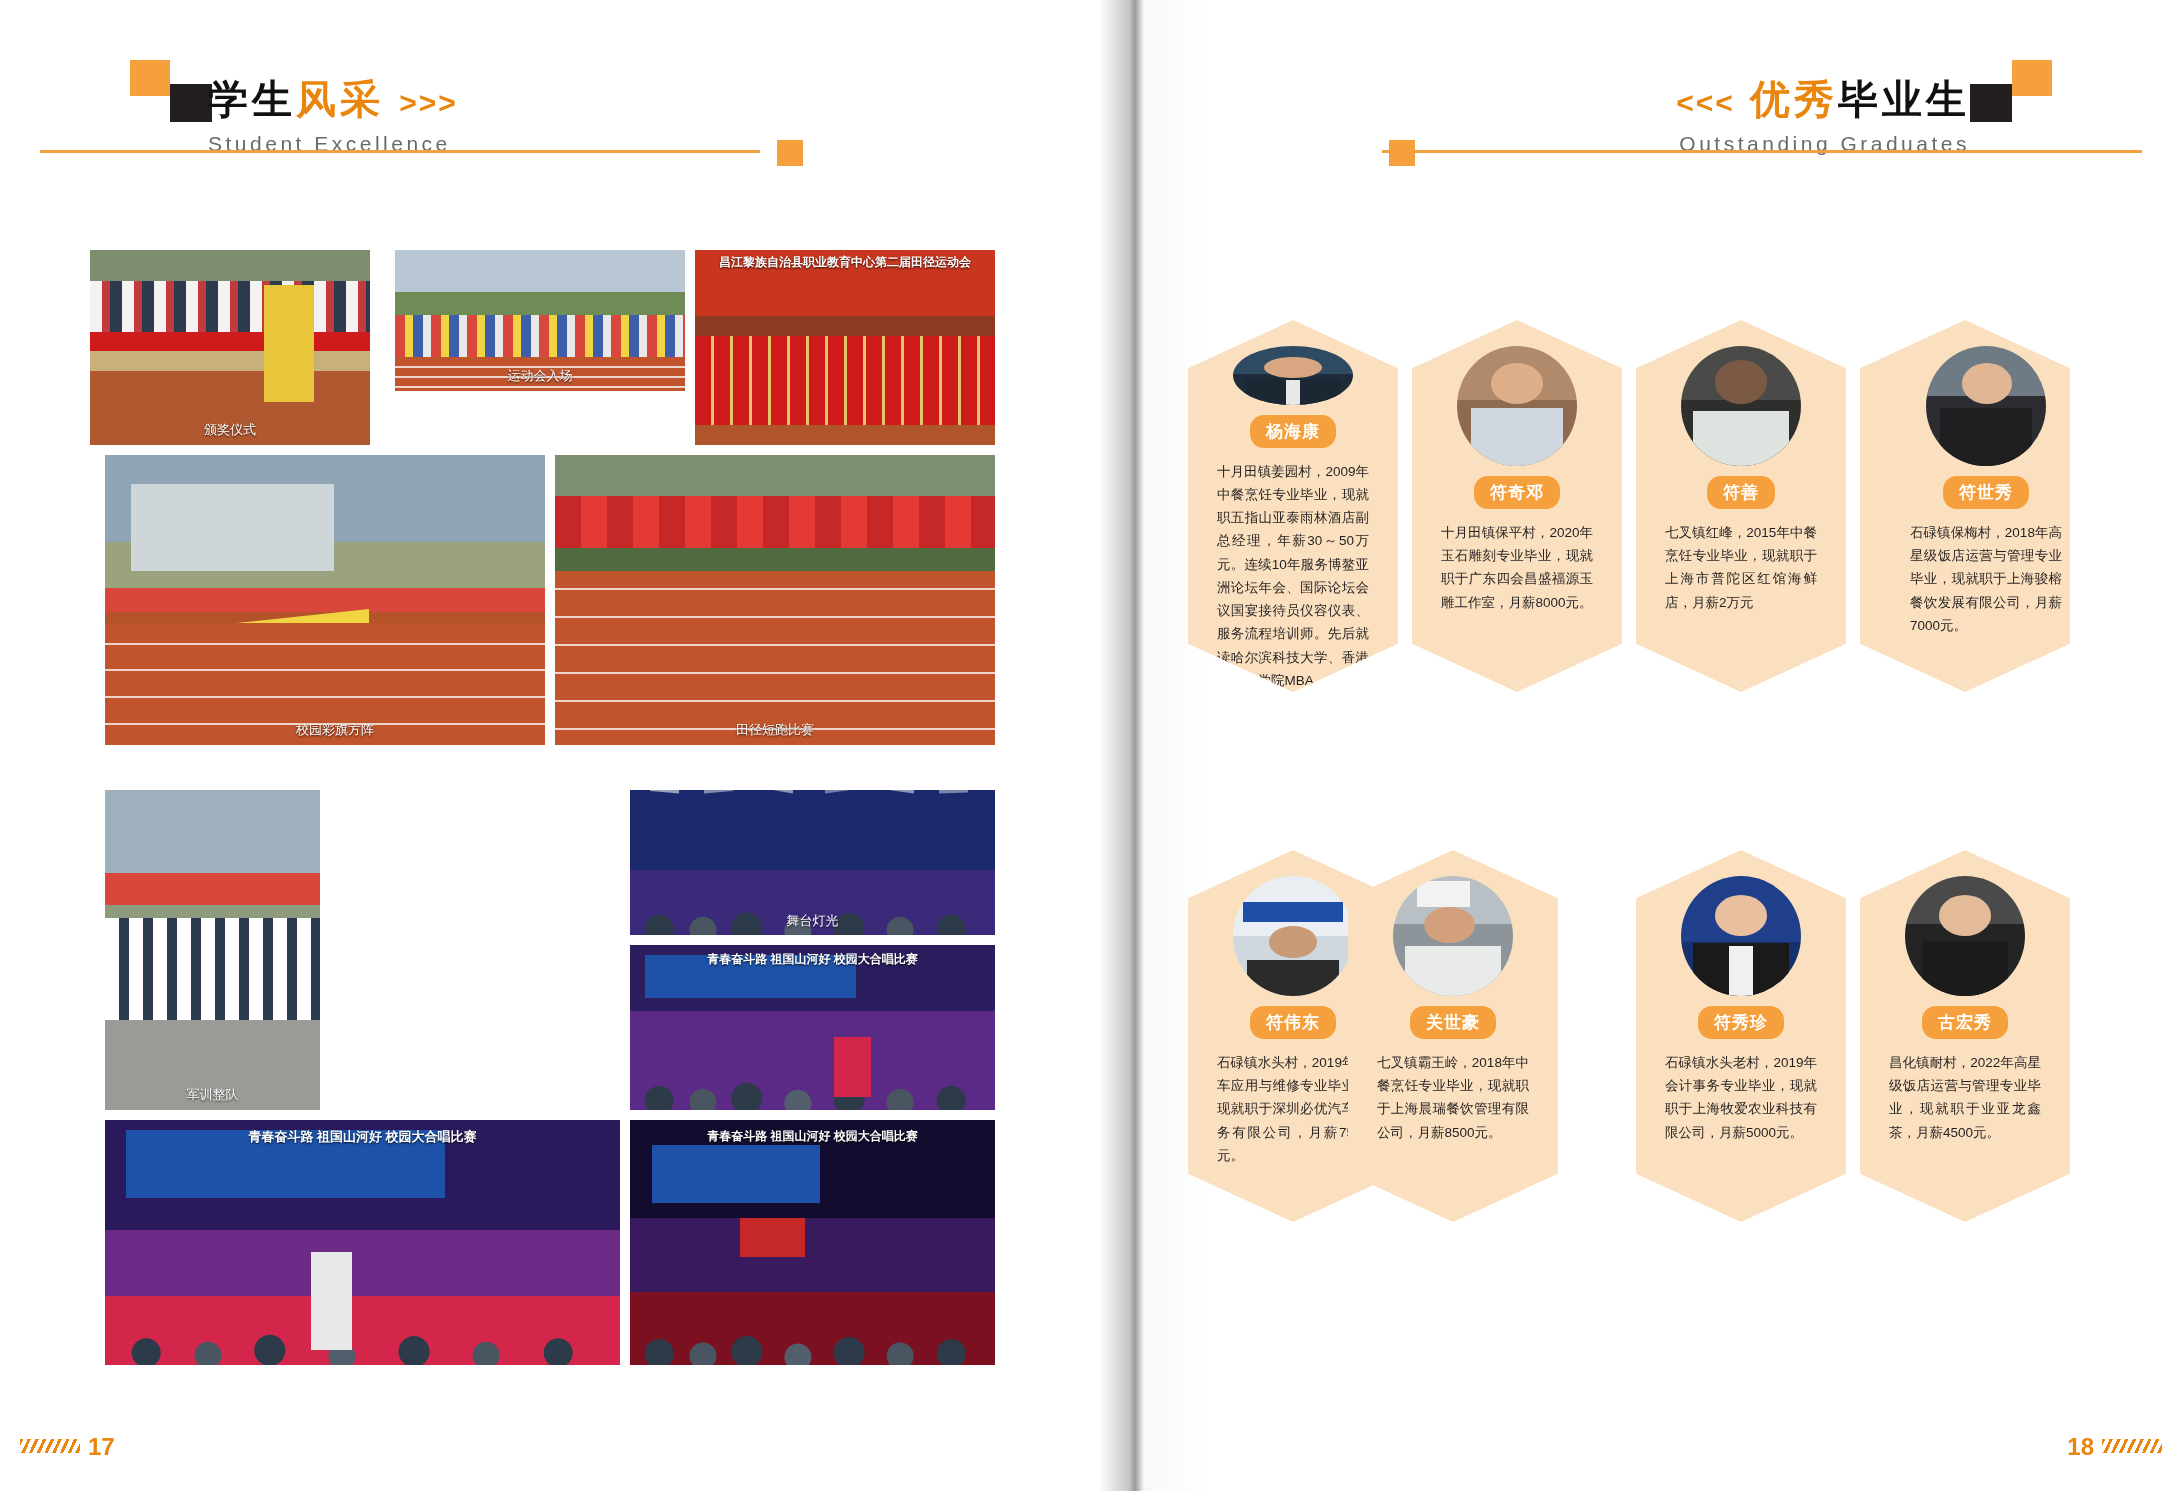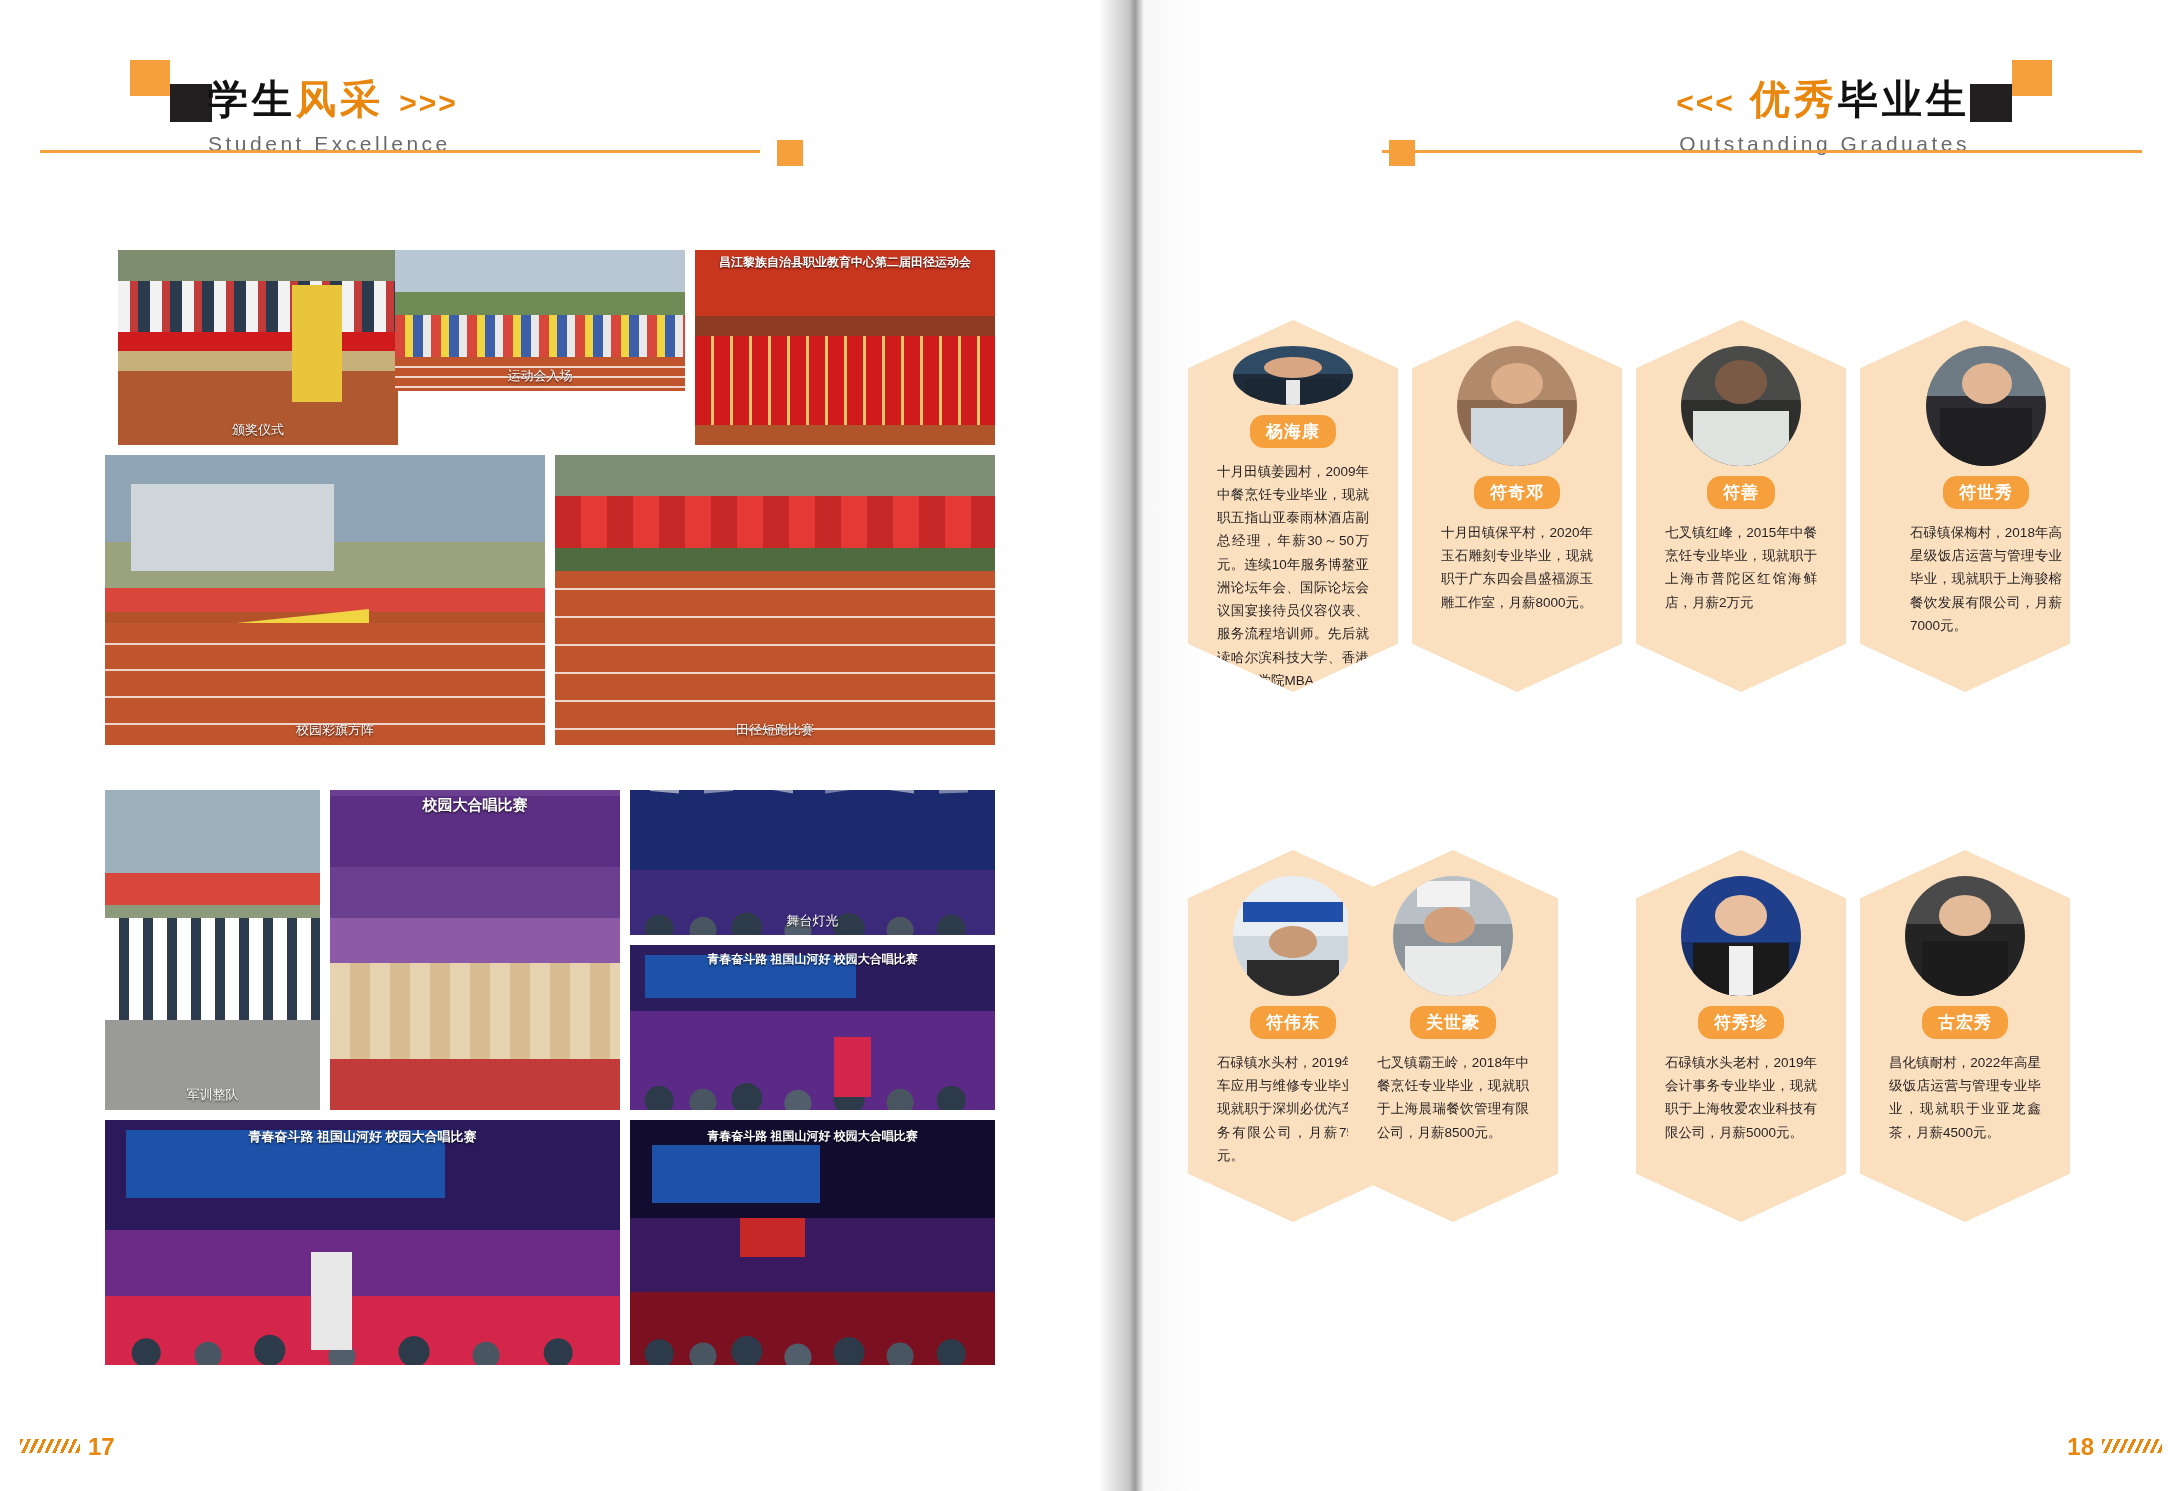"颁奖仪式" div.ph { left: 118px -> 90px }
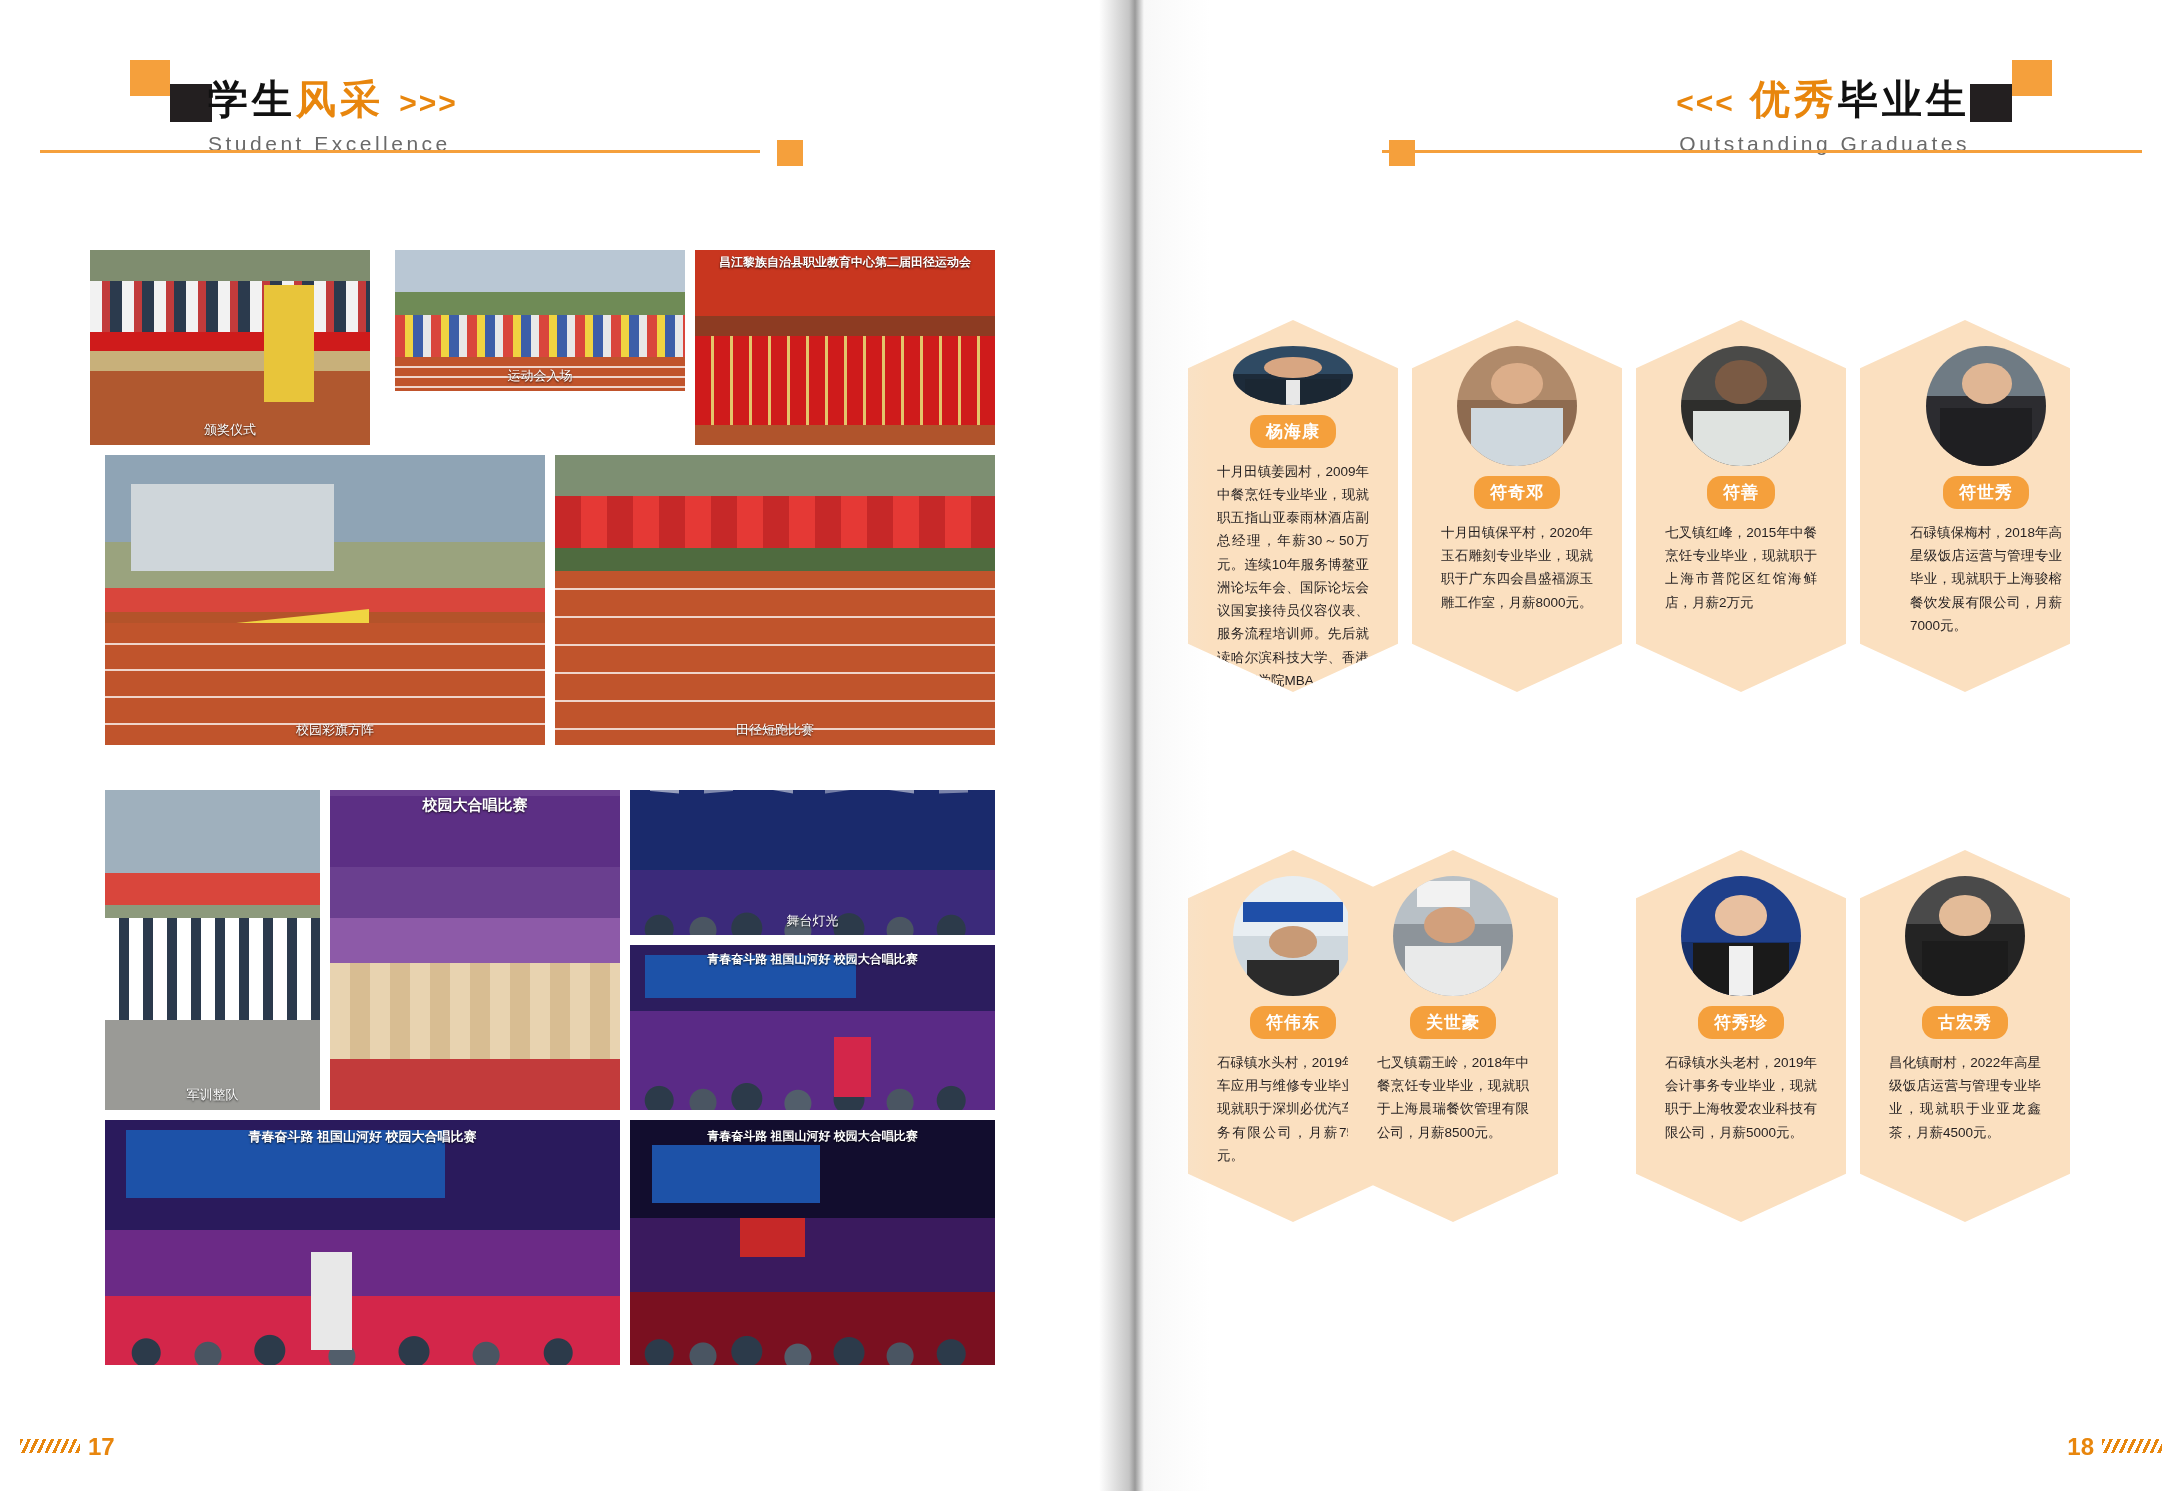"校园大合唱比赛" div.ph { html: <div> <div></div> <div></div> <div>校园大合唱比赛</div> </div> -> none }
